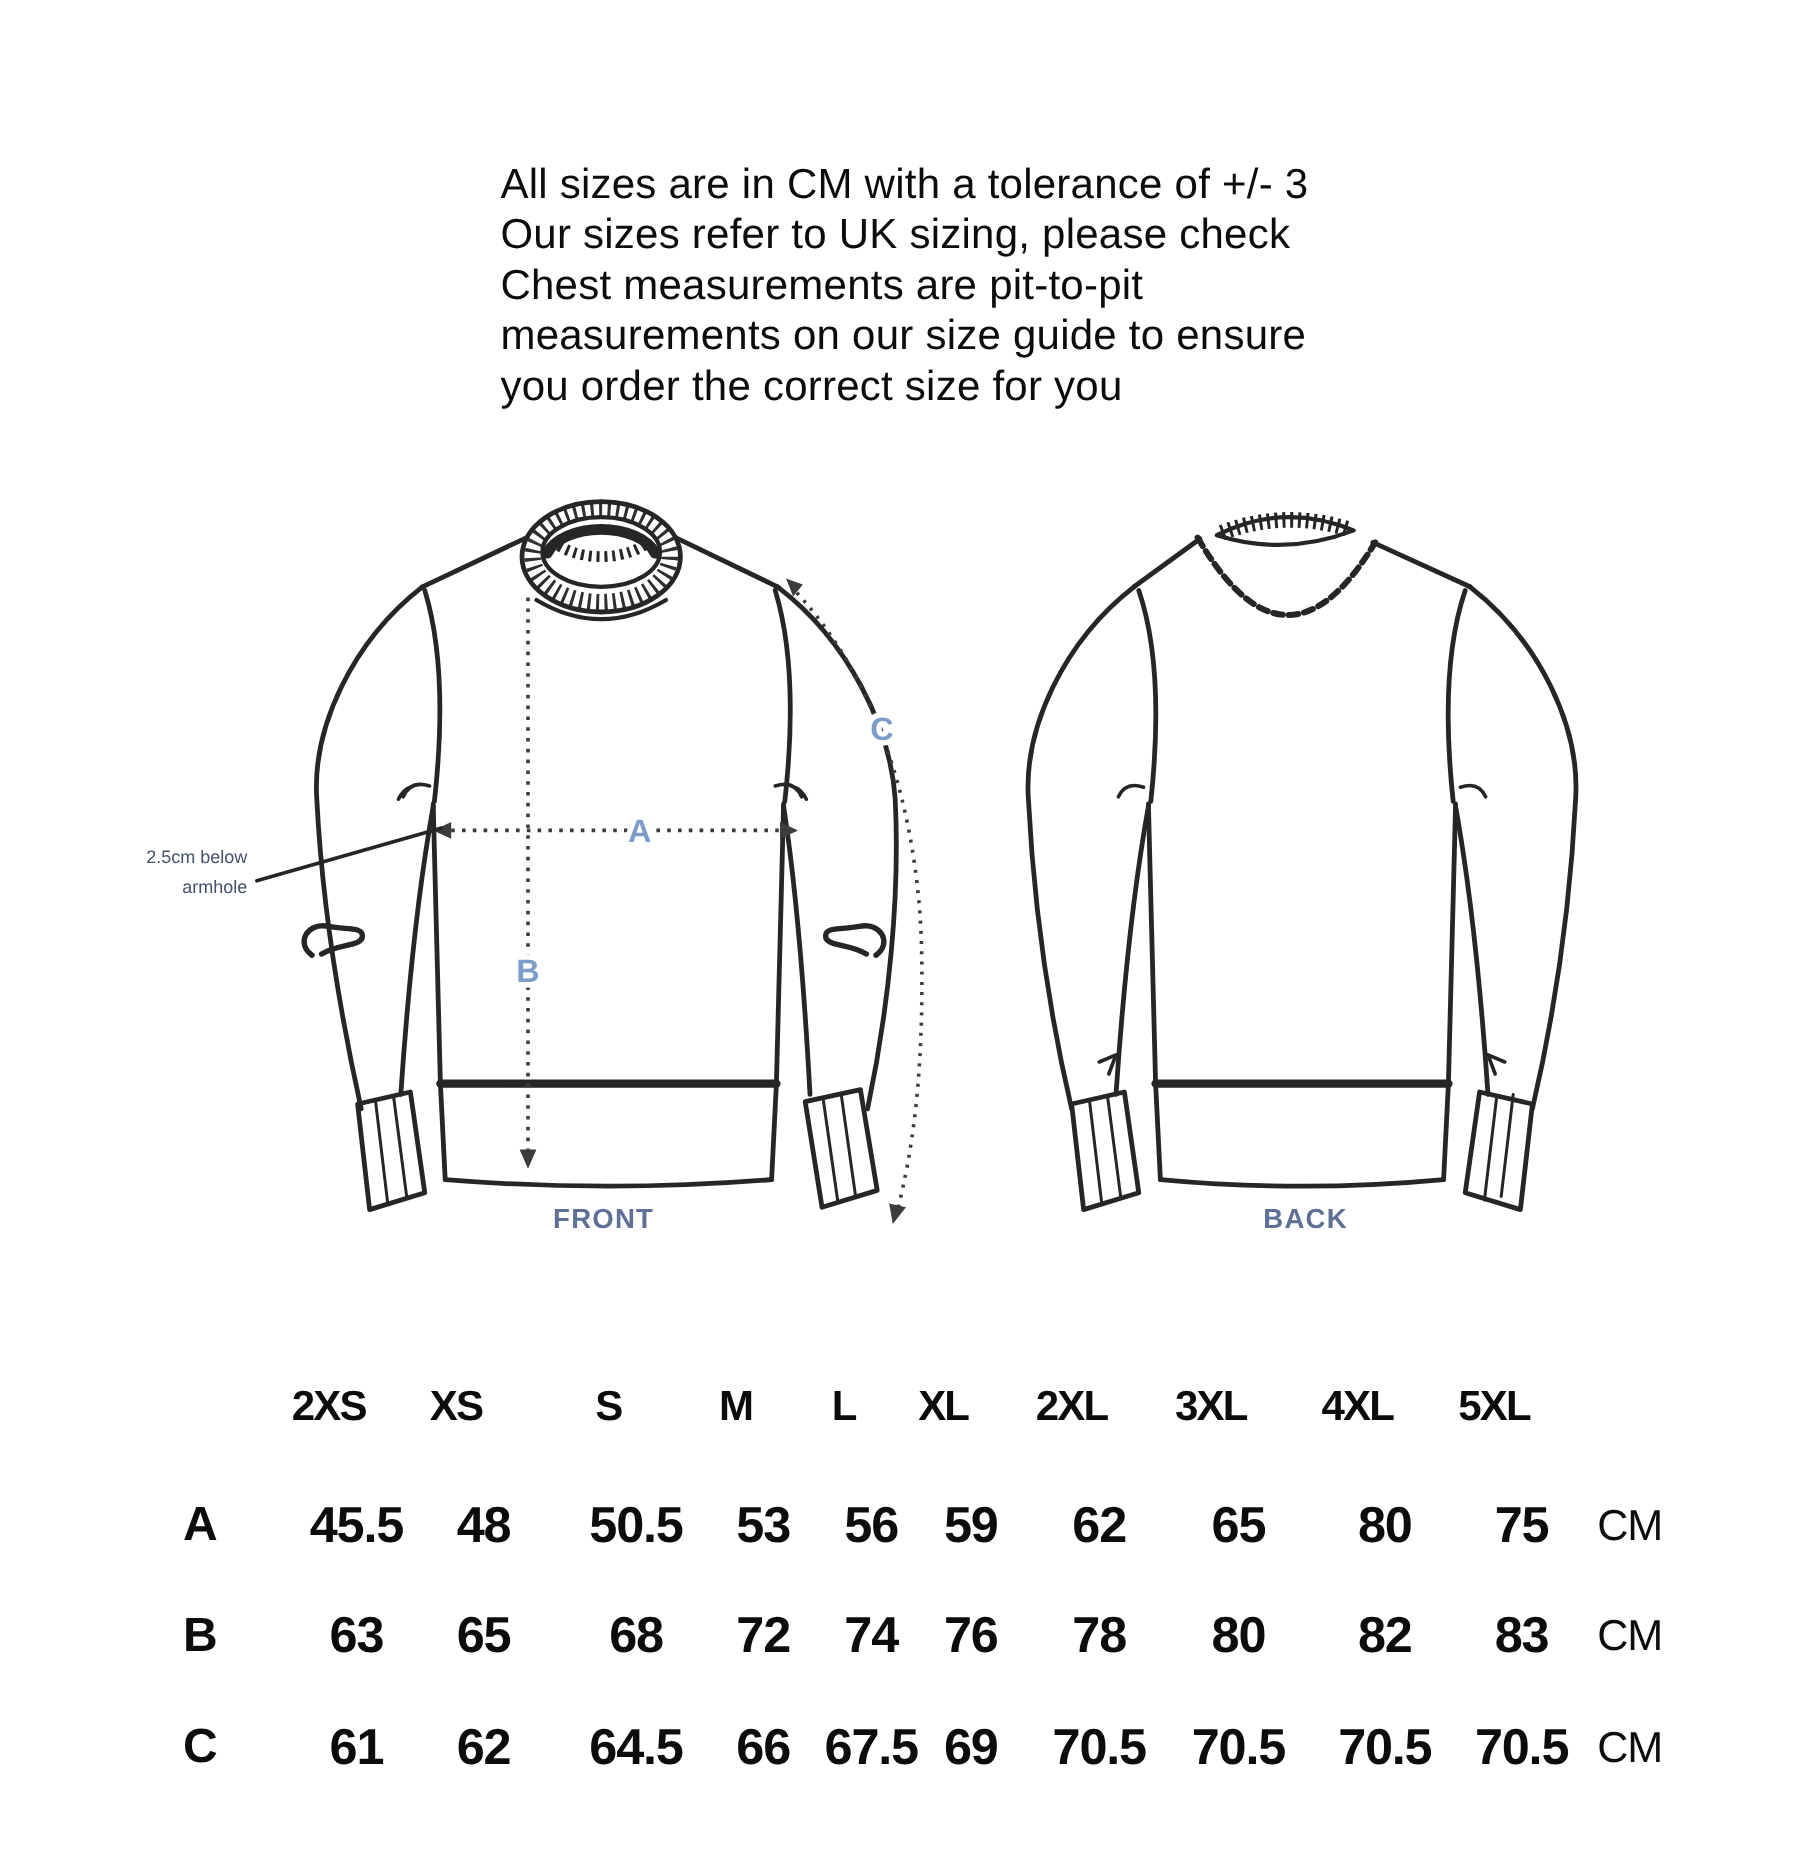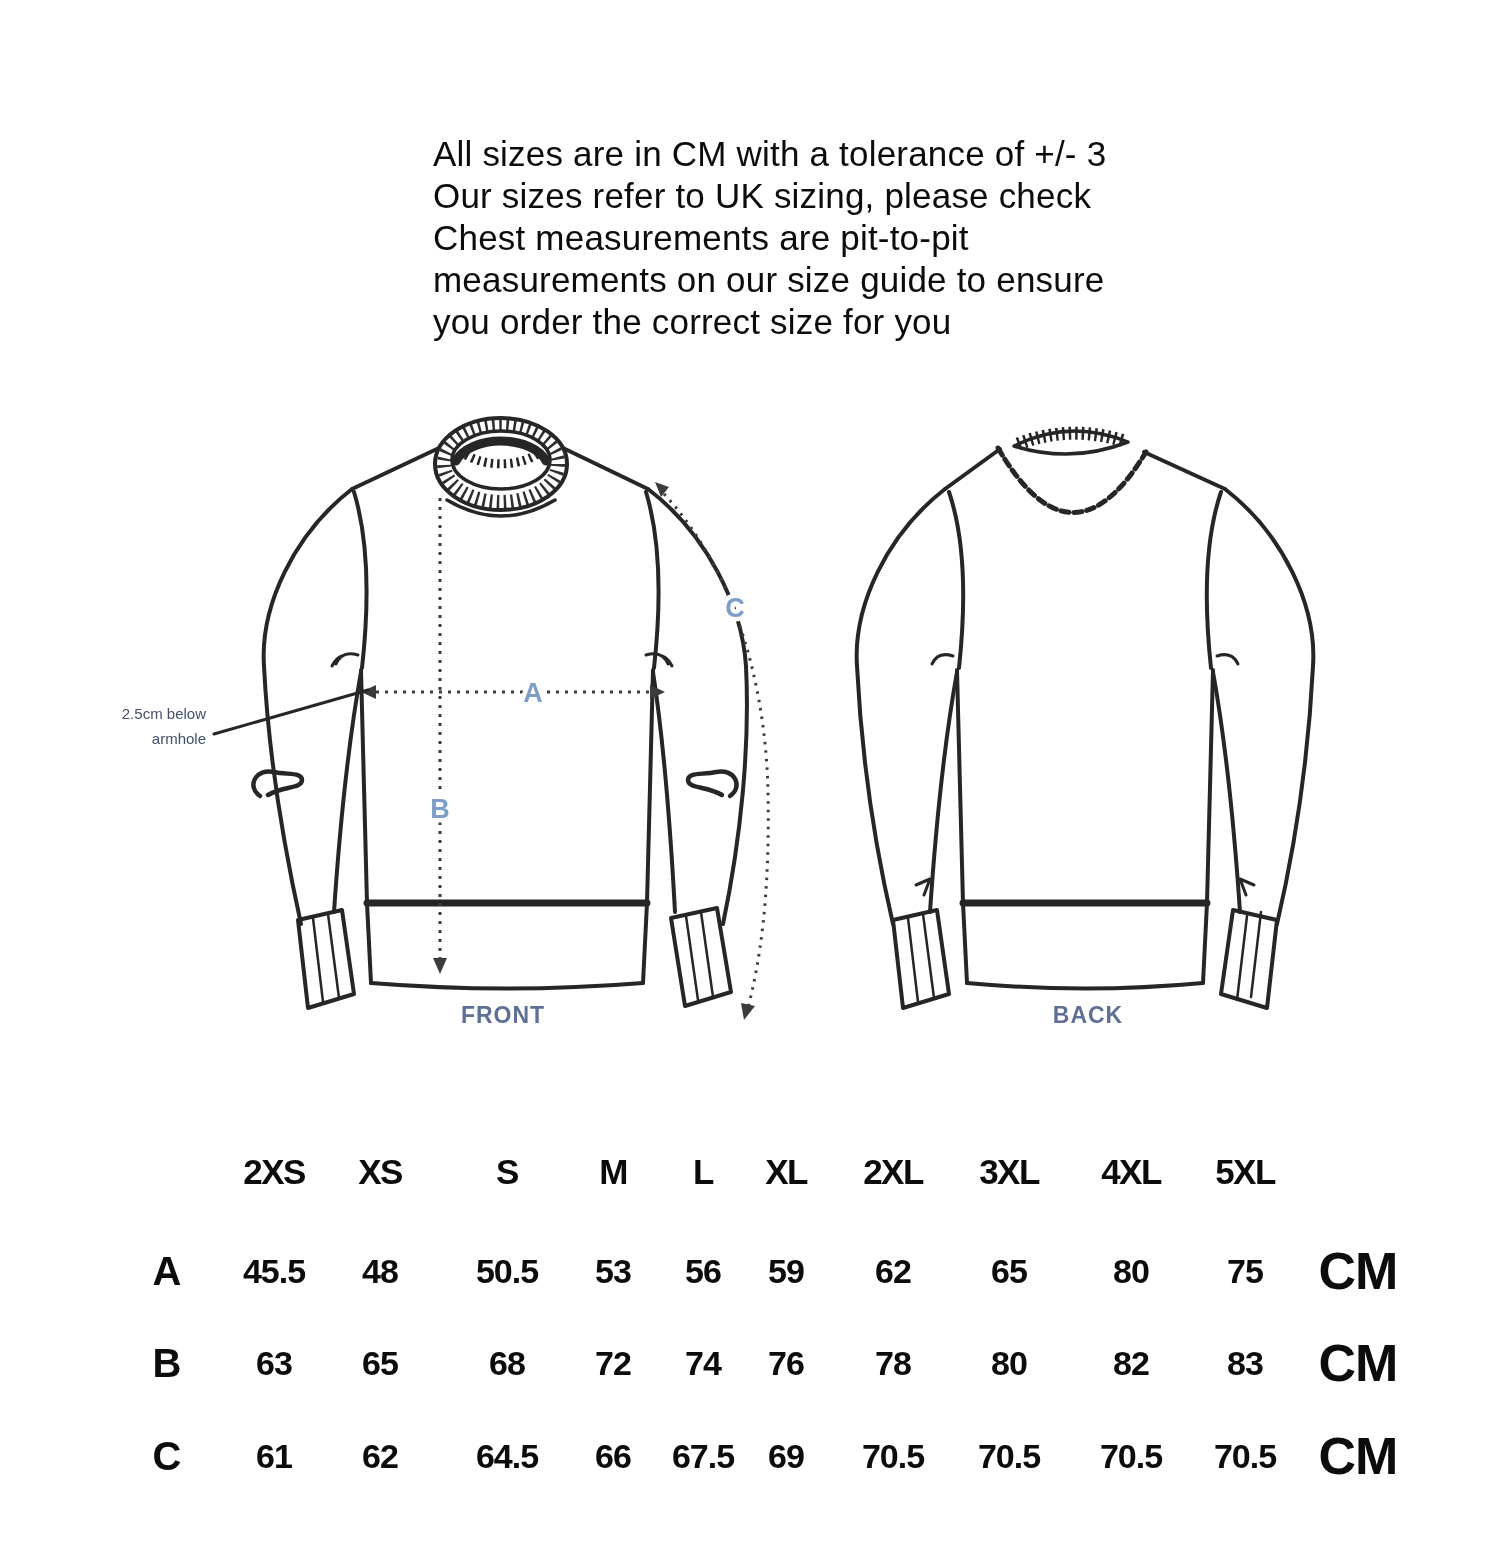"All sizes are in CM" .intro div { margin-left: 16px -> none }
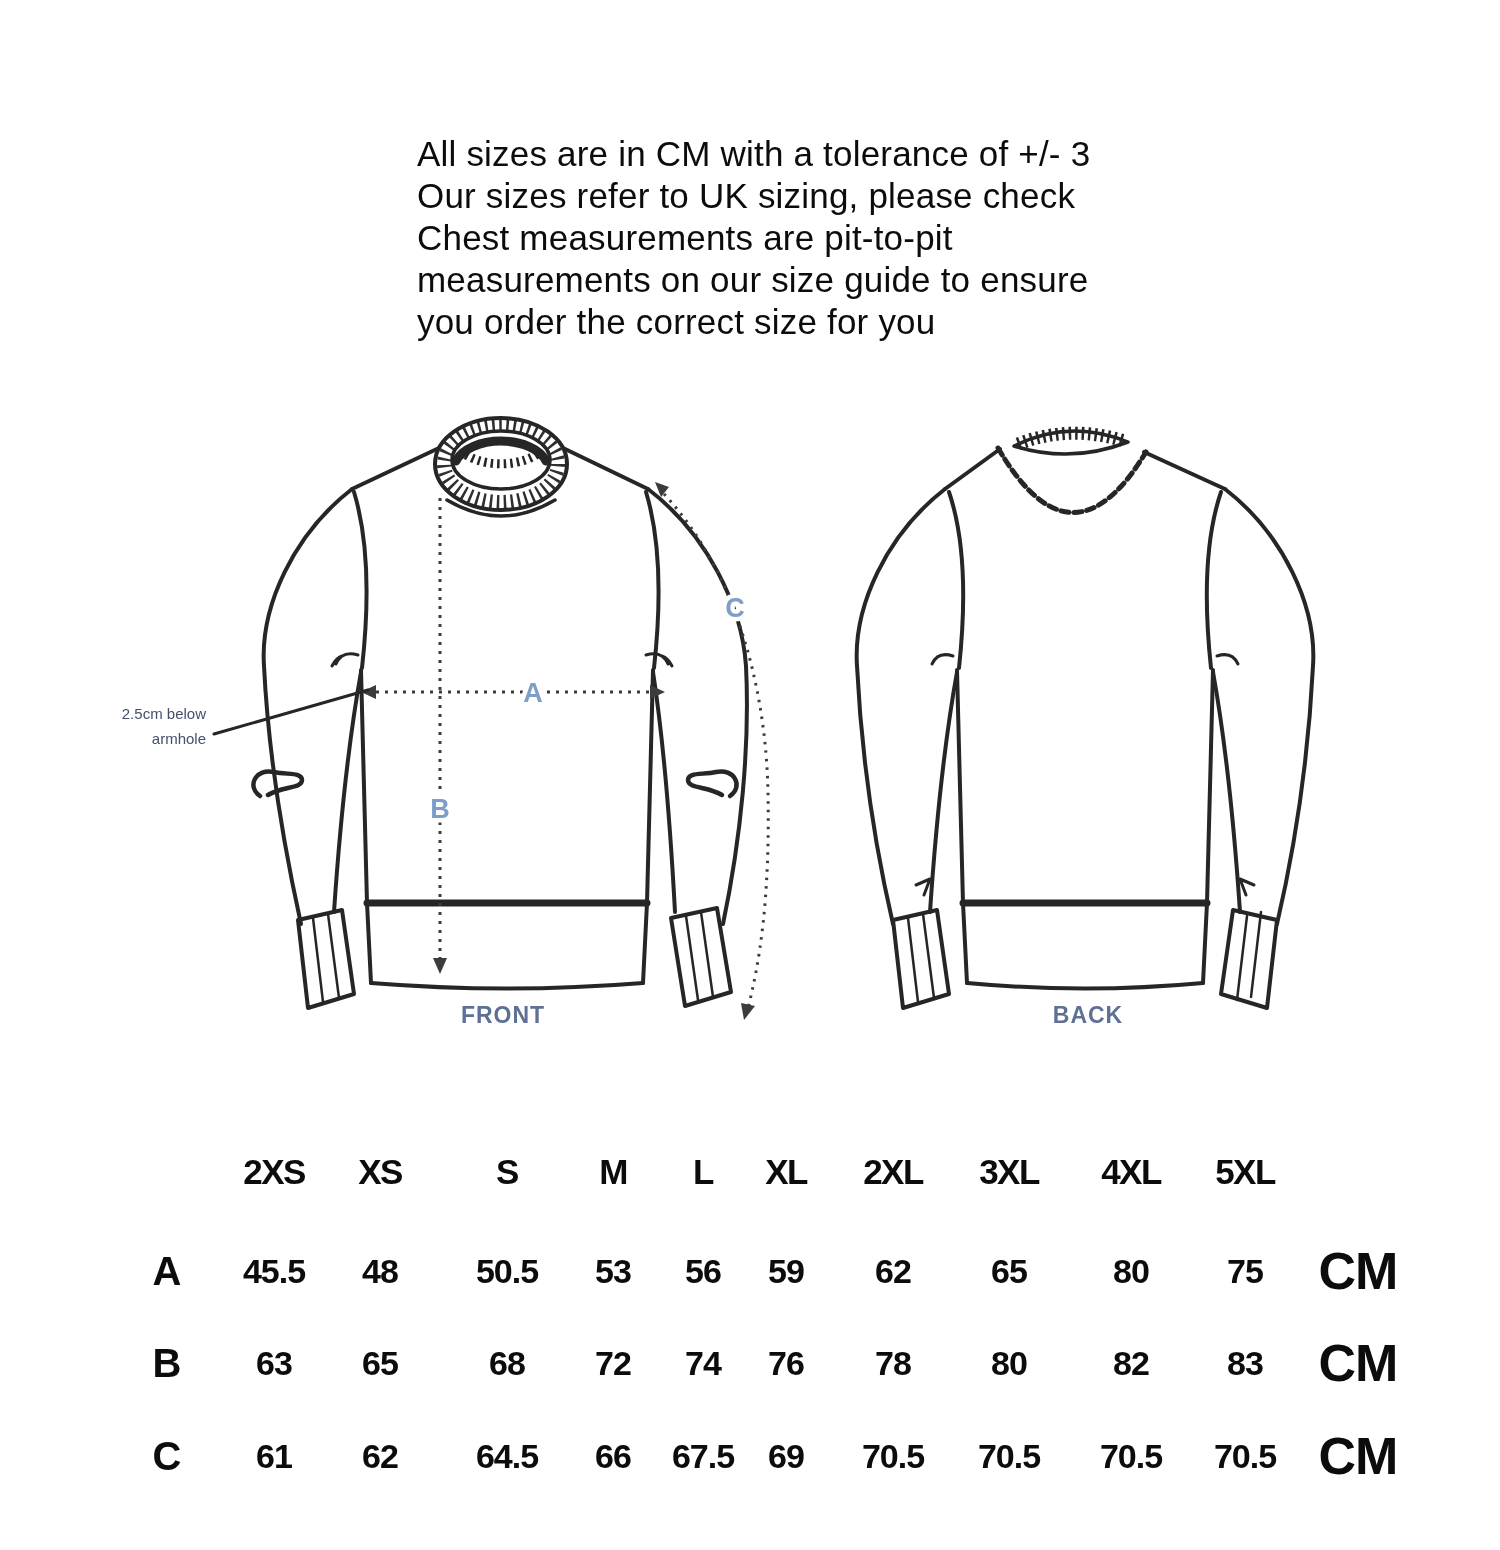"45.5" .val { font-size: 34px -> 42px; margin-left: none -> 23px }
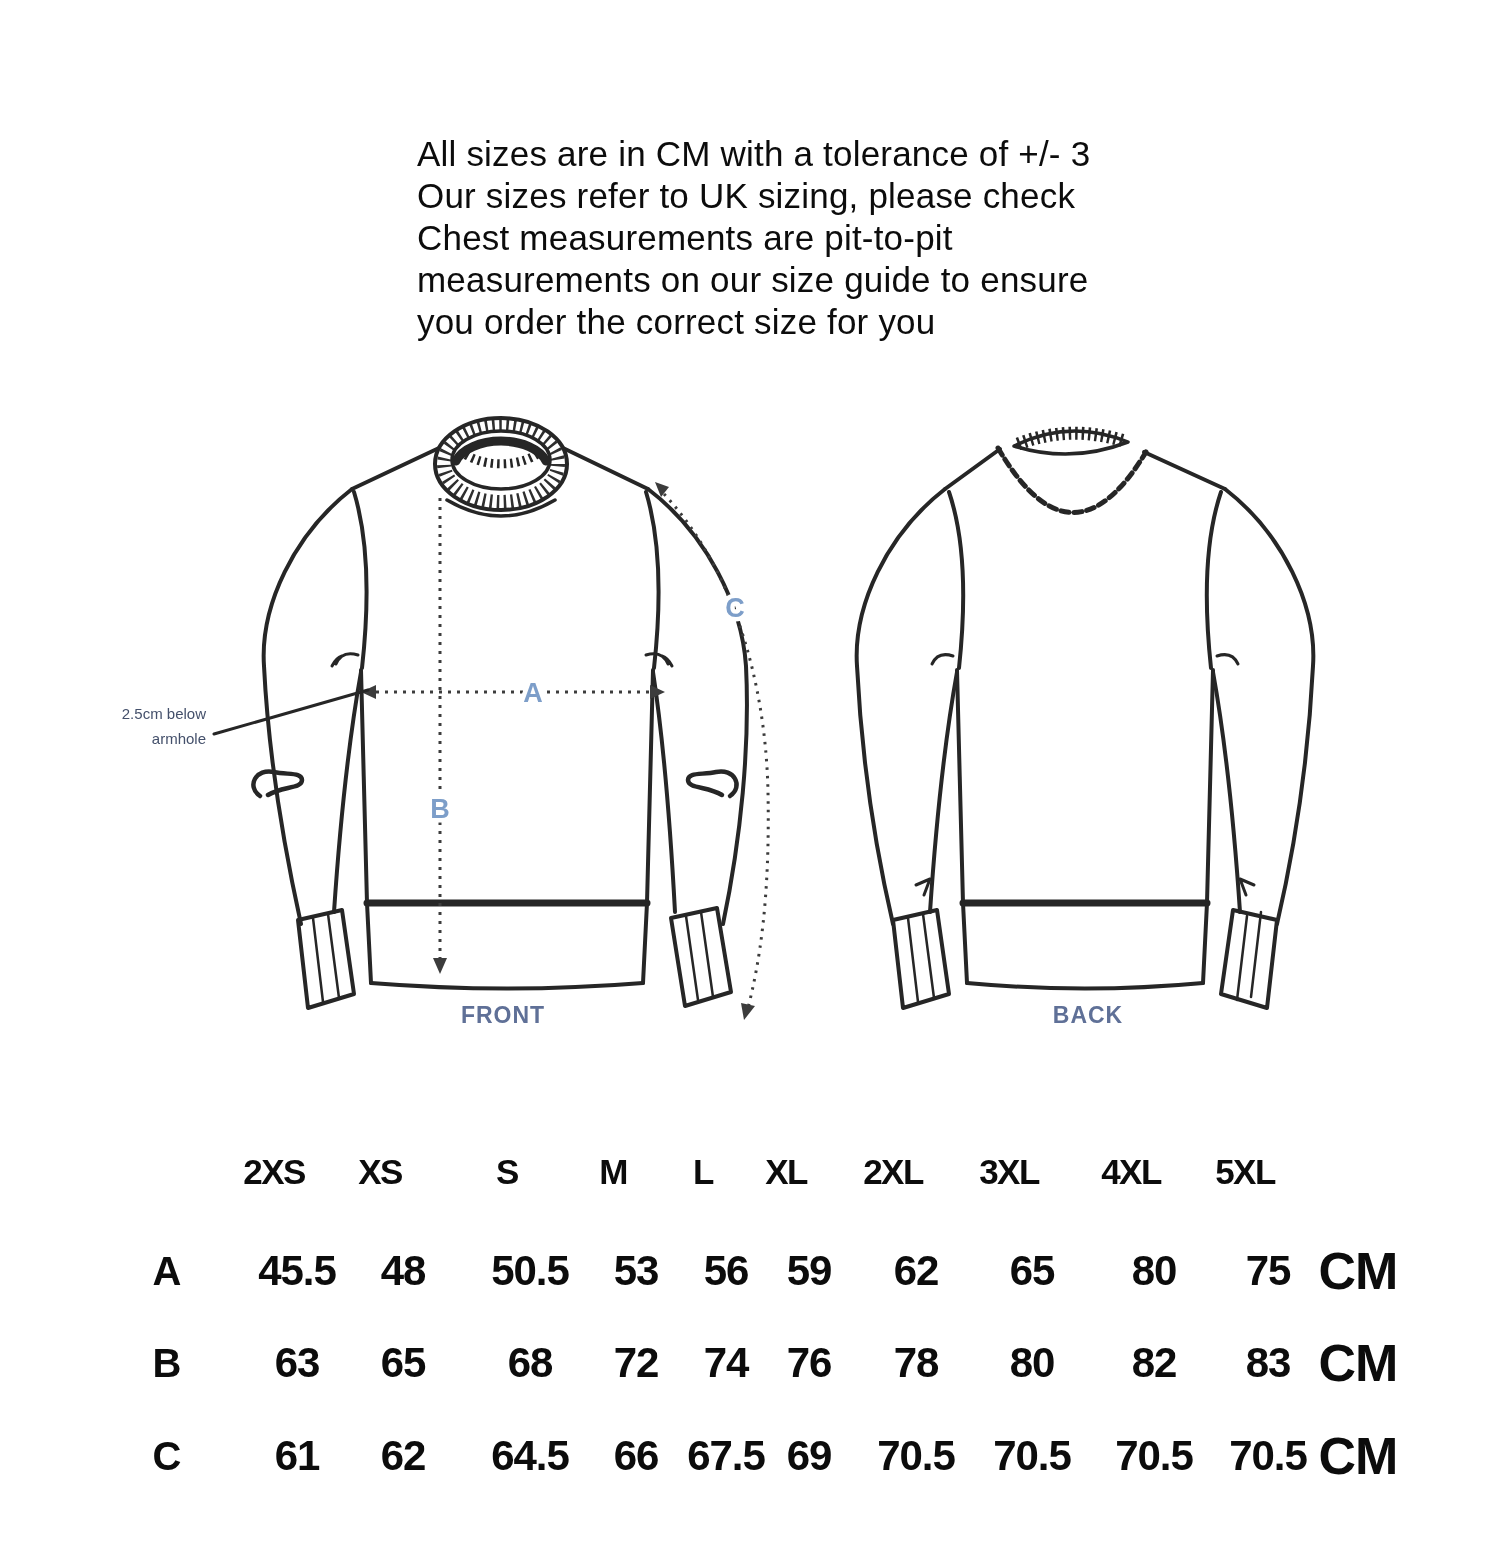"CM" .unit { font-size: 52px -> 36px; font-weight: 700 -> 400 }
